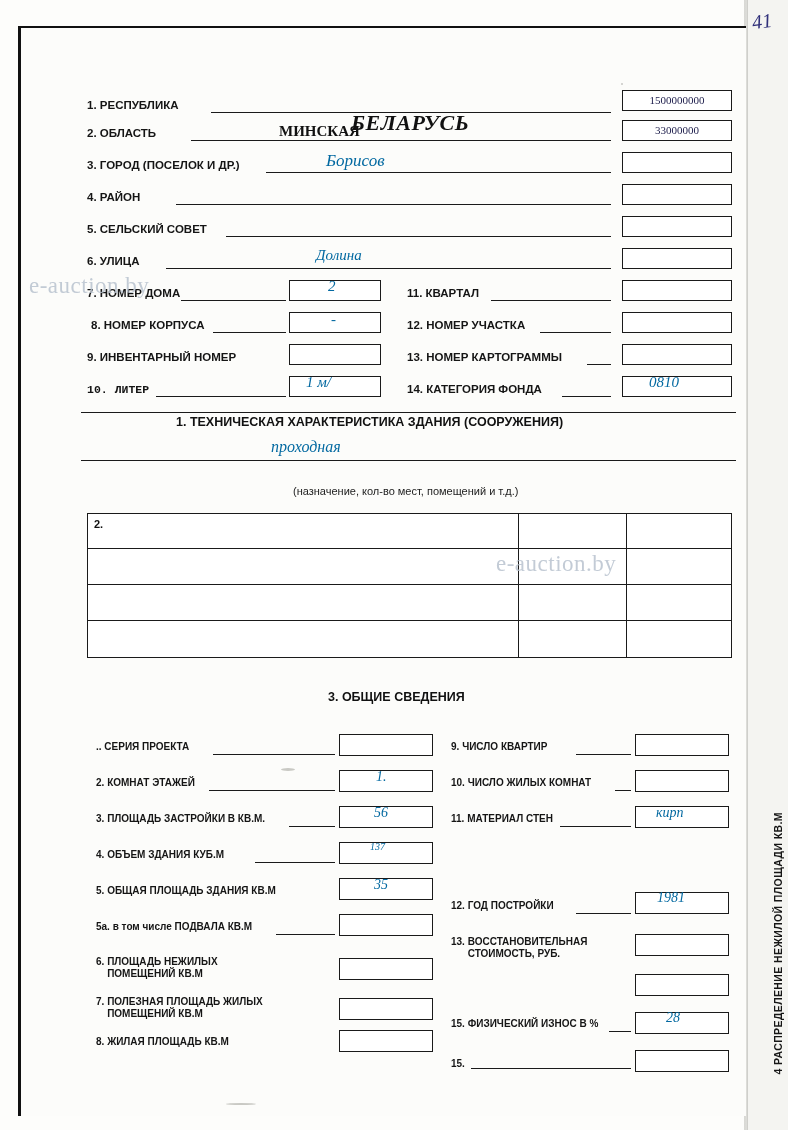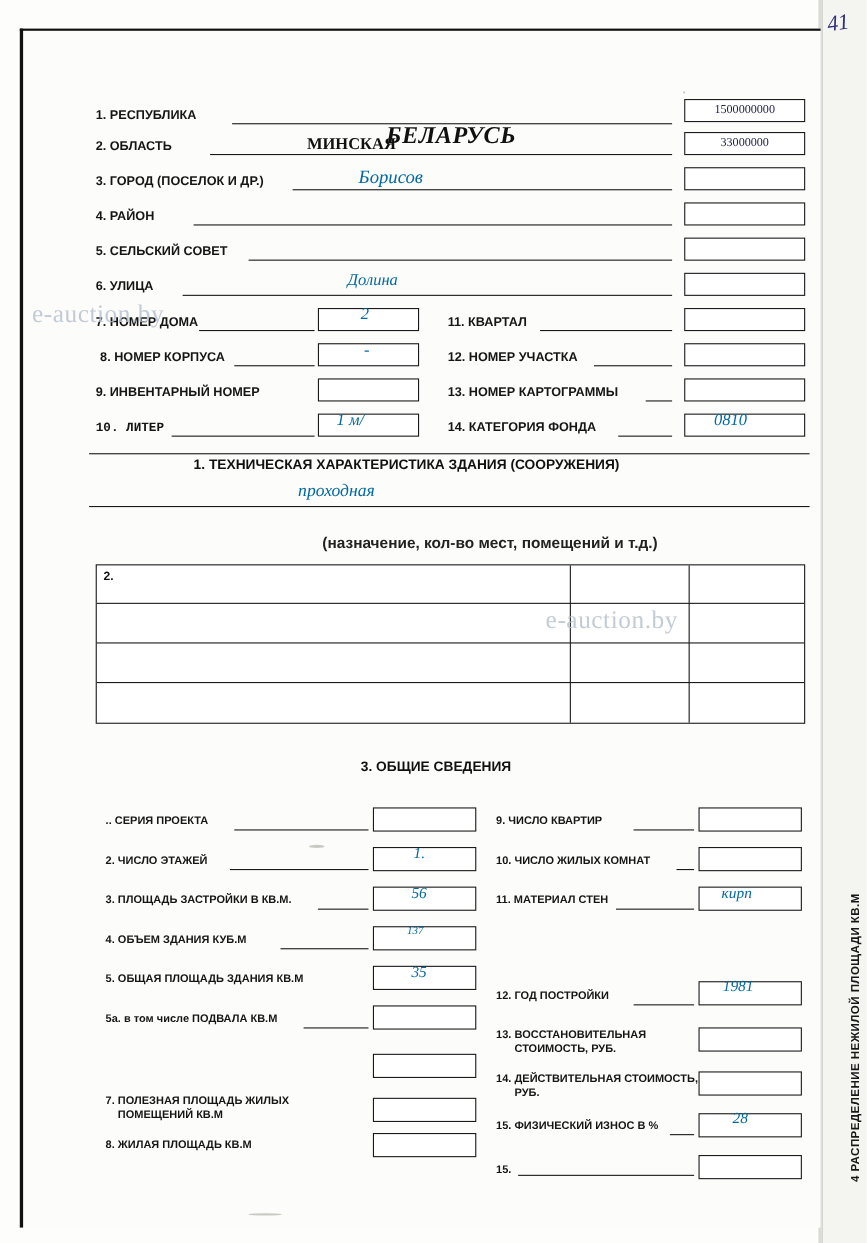"(назначение, кол-во мест, помещений и" .tiny-center { font-size: 14px -> 11px; font-weight: bold -> normal }
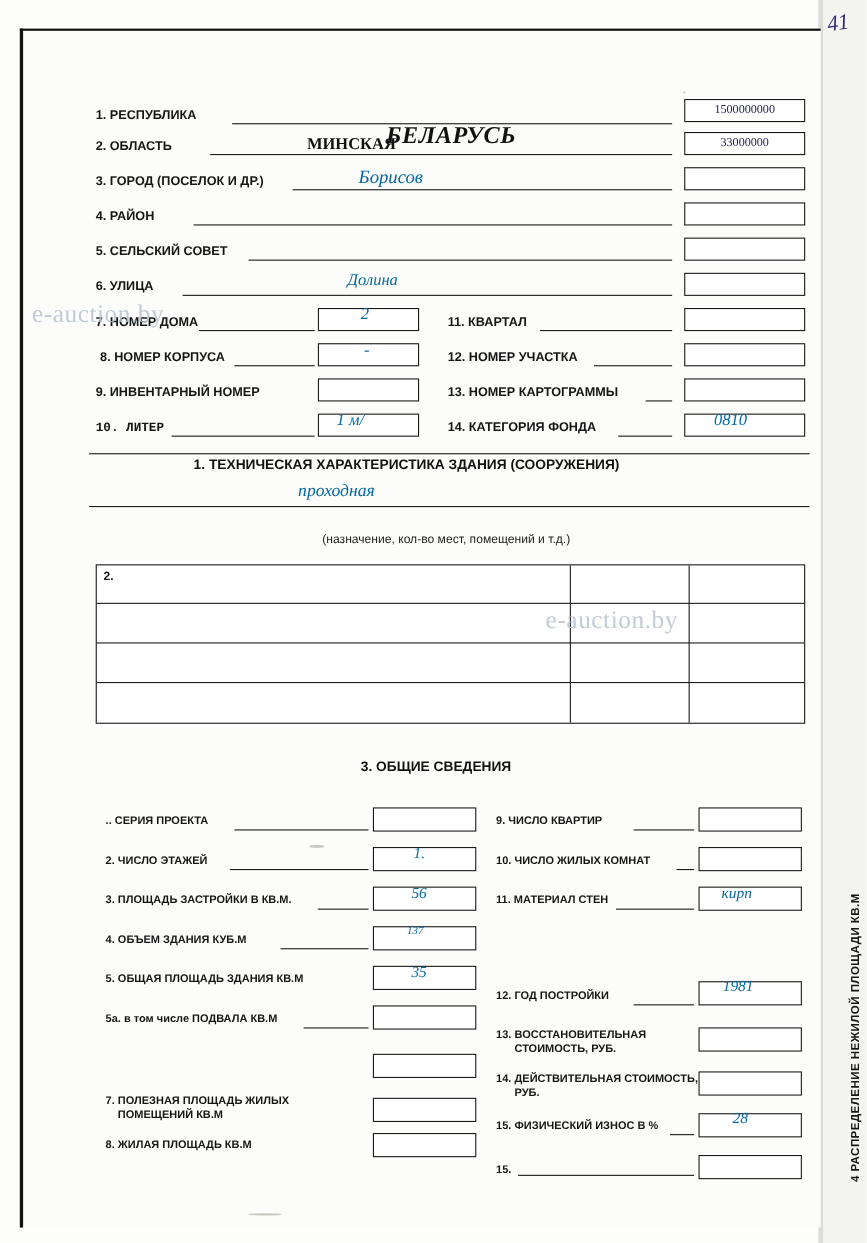"ЧИСЛО ЭТАЖЕЙ" span { text: ЧИСЛО -> КОМНАТ }
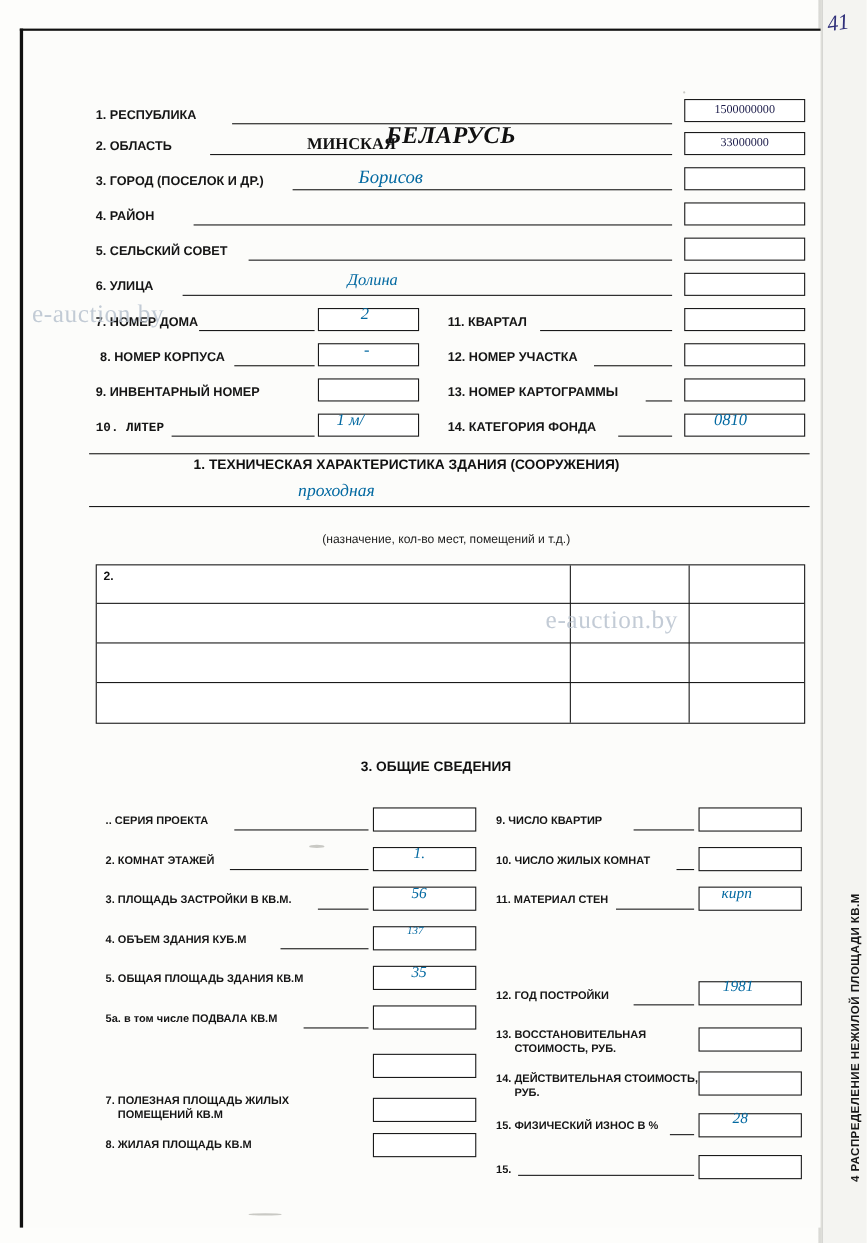"6. ПЛОЩАДЬ НЕЖИЛЫХ ПОМЕЩЕНИЙ КВ.М" div.lbl { html: none -> <div><span>6.</span> <span>ПЛОЩАДЬ НЕЖИЛЫХ ПОМЕЩЕНИЙ КВ.М</span></div> }
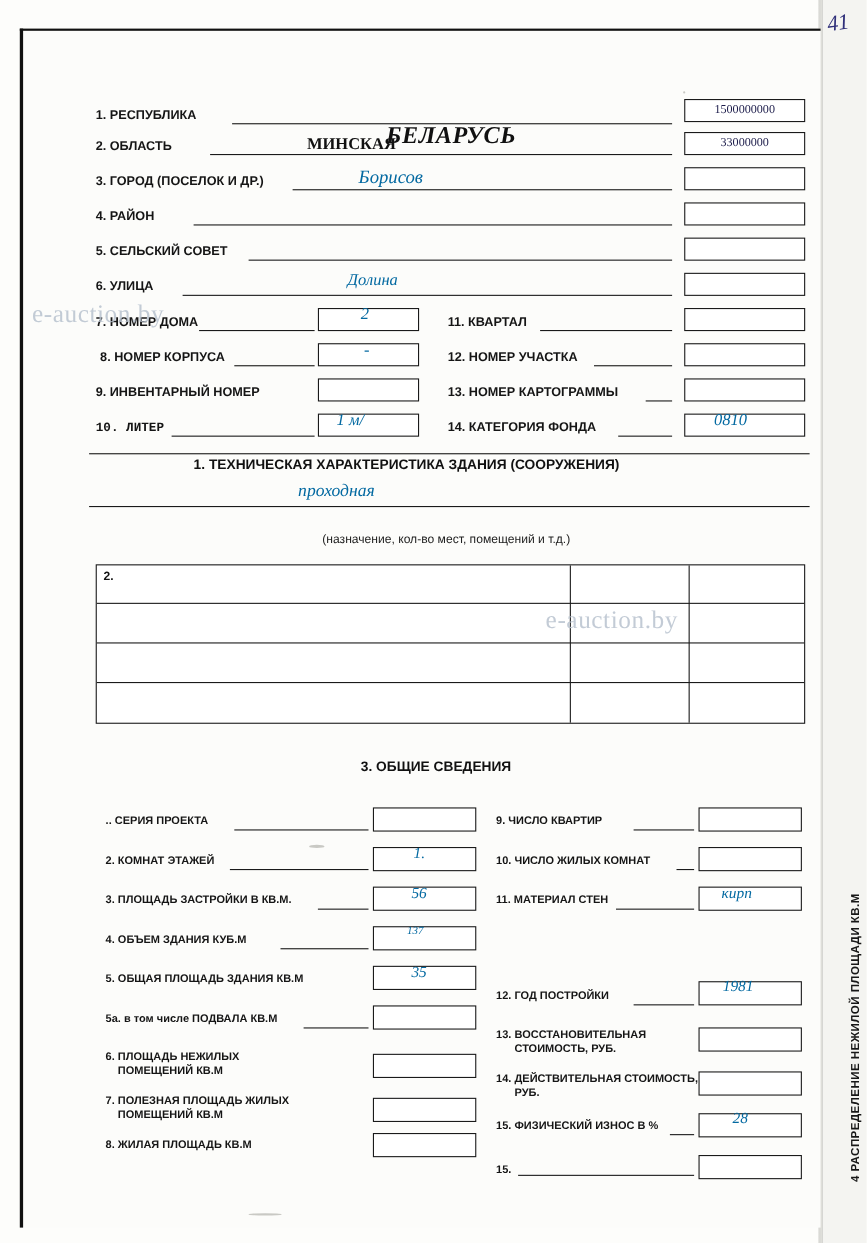"14. ДЕЙСТВИТЕЛЬНАЯ СТОИМОСТЬ, РУБ." div.lbl { html: <div><span>14.</span> <span>ДЕЙСТВИТЕЛЬНАЯ СТОИМОСТЬ, РУБ.</span></div> -> none }
